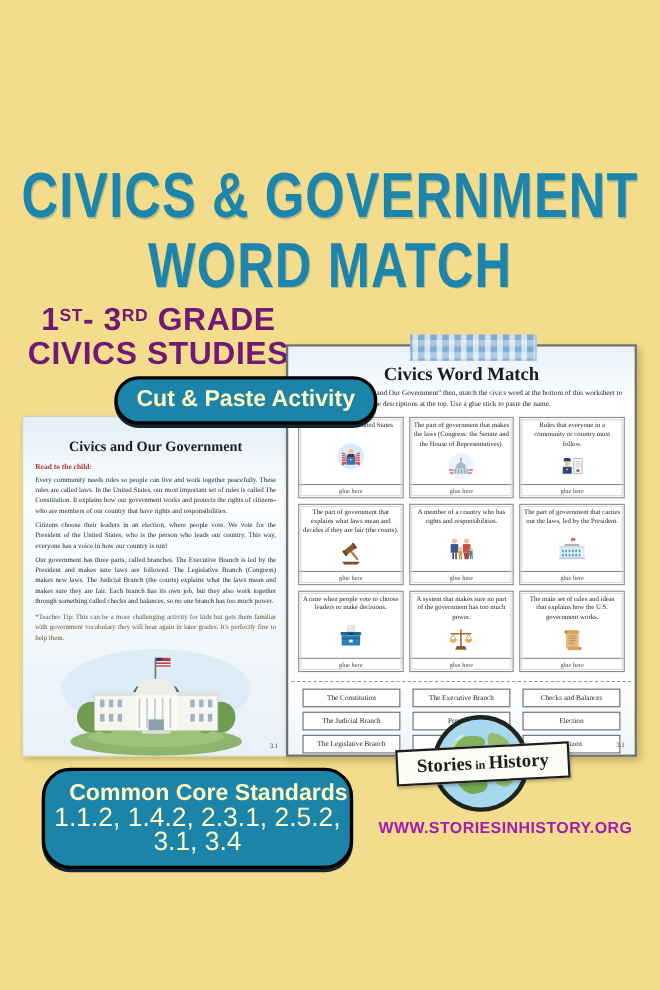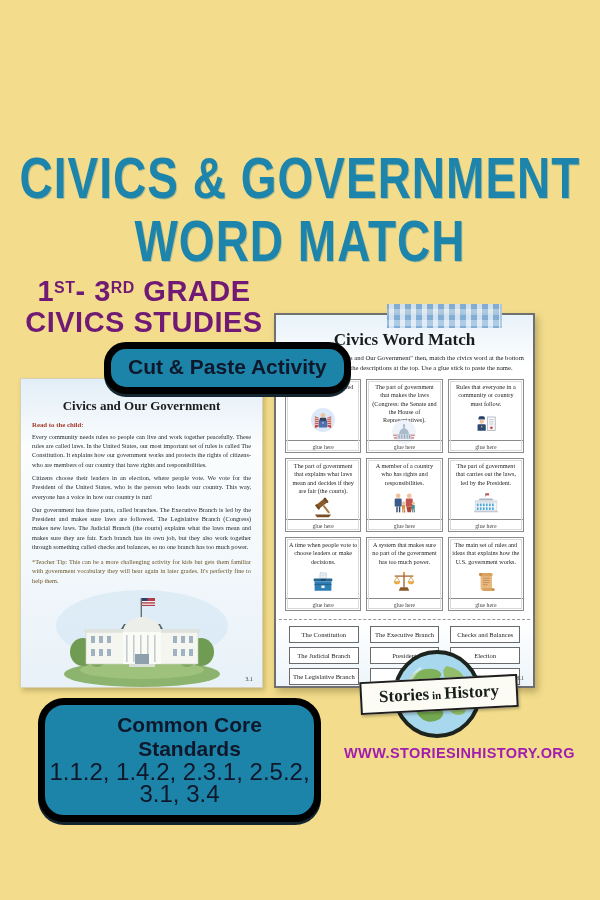"Civics Word Match" .right-sheet { left: 274px -> 260px; width: 261px -> 319px }
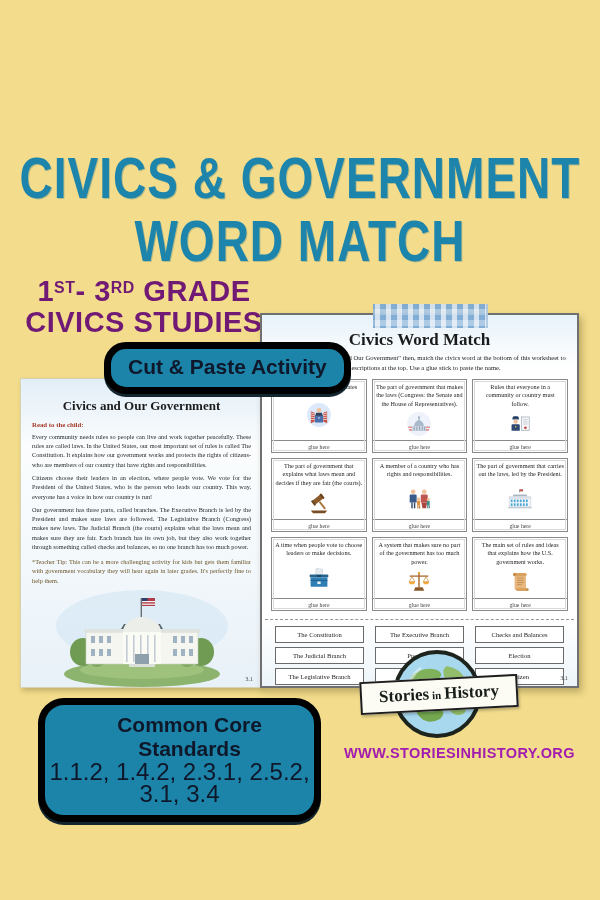"Cut & Paste Activity" .pill { border: 7px solid #000000 -> 3px solid #000000; color: #0f172a -> #fef9c3 }
